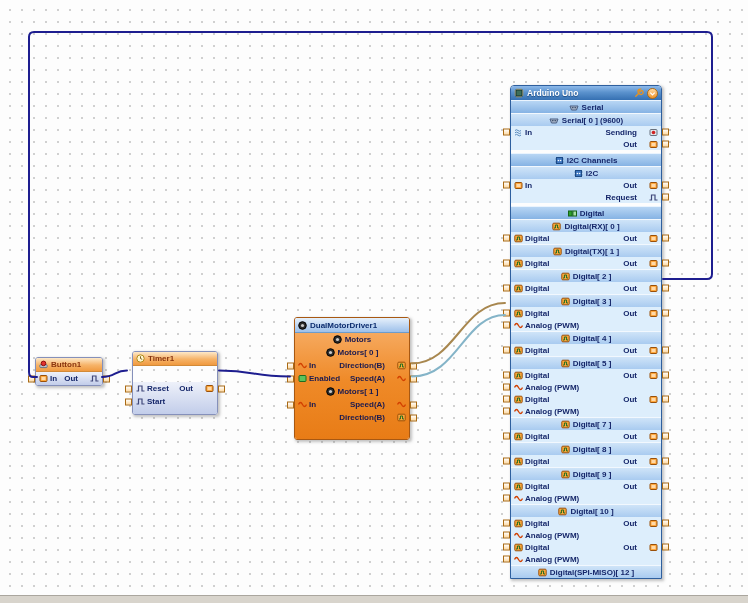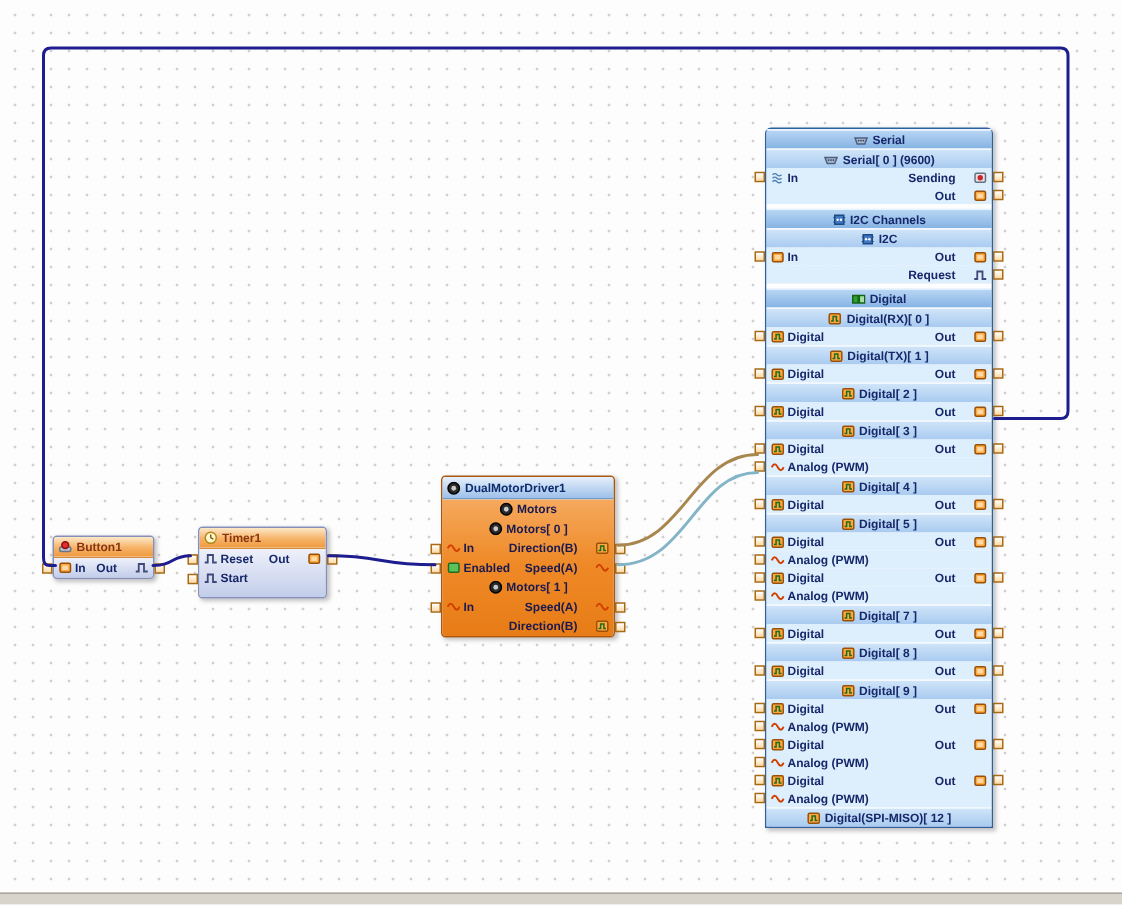"Arduino Uno" div.bhead { html: none -> <div> <span> <svg> <rect></rect> <path></path> </svg> </span> <span>Arduino Uno</span> <span> <svg> <path></path> </svg> </span> <span> <span> <svg> <path></path> </svg> </span> </span> </div> }
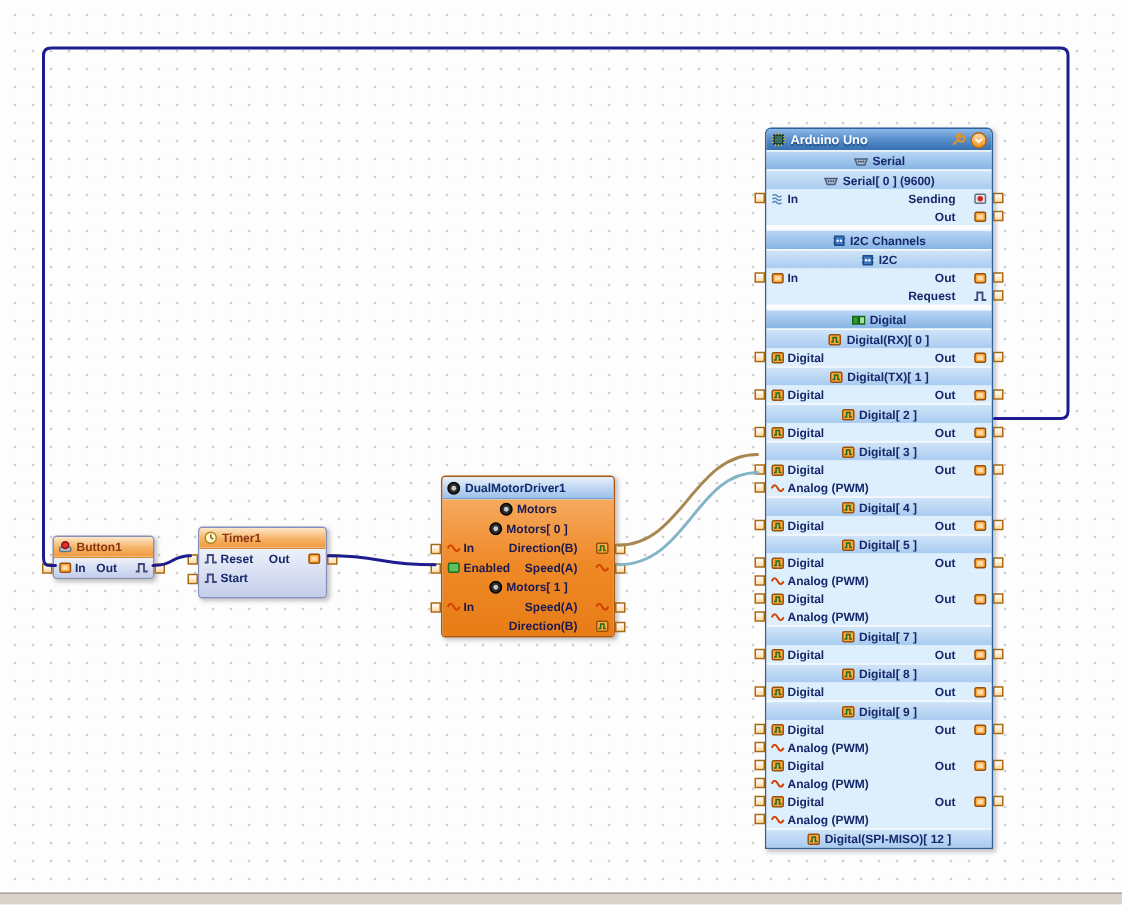"Motors" .motor-body { padding-bottom: none -> 15px }
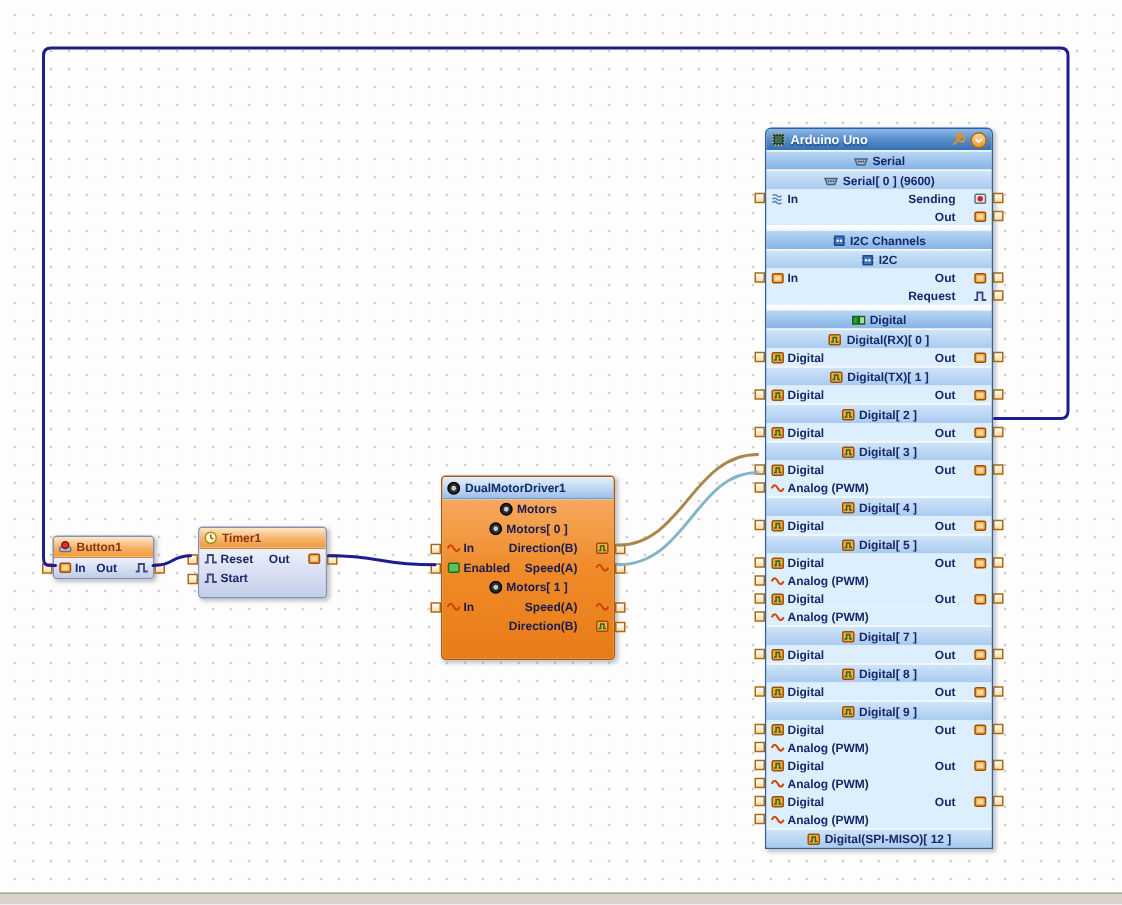"Reset" div.cool-body { margin-top: none -> 16px }
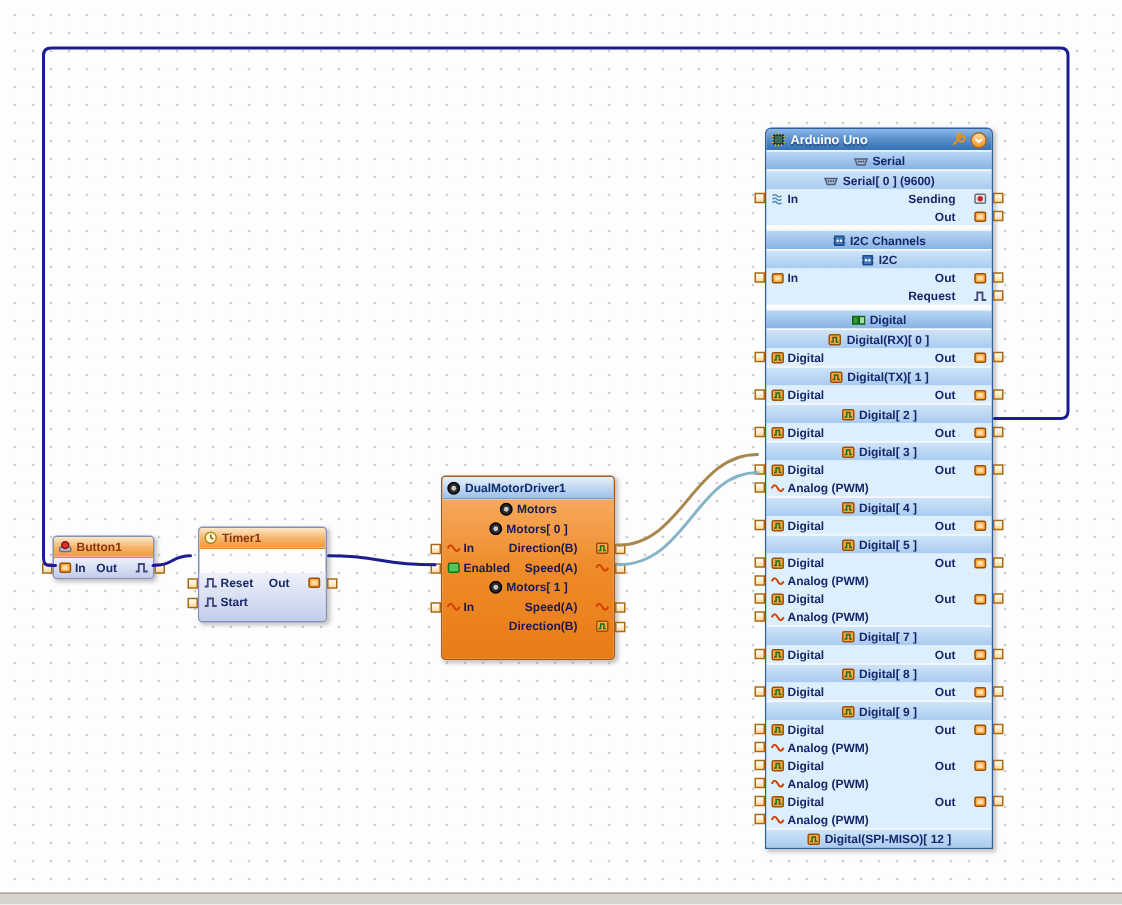"Digital[ 10 ]" div.row { html: none -> <div> <span> <span> <svg> <rect></rect> <path></path> </svg> </span> <span>Digital[ 10 ]</span> </span> </div> }
